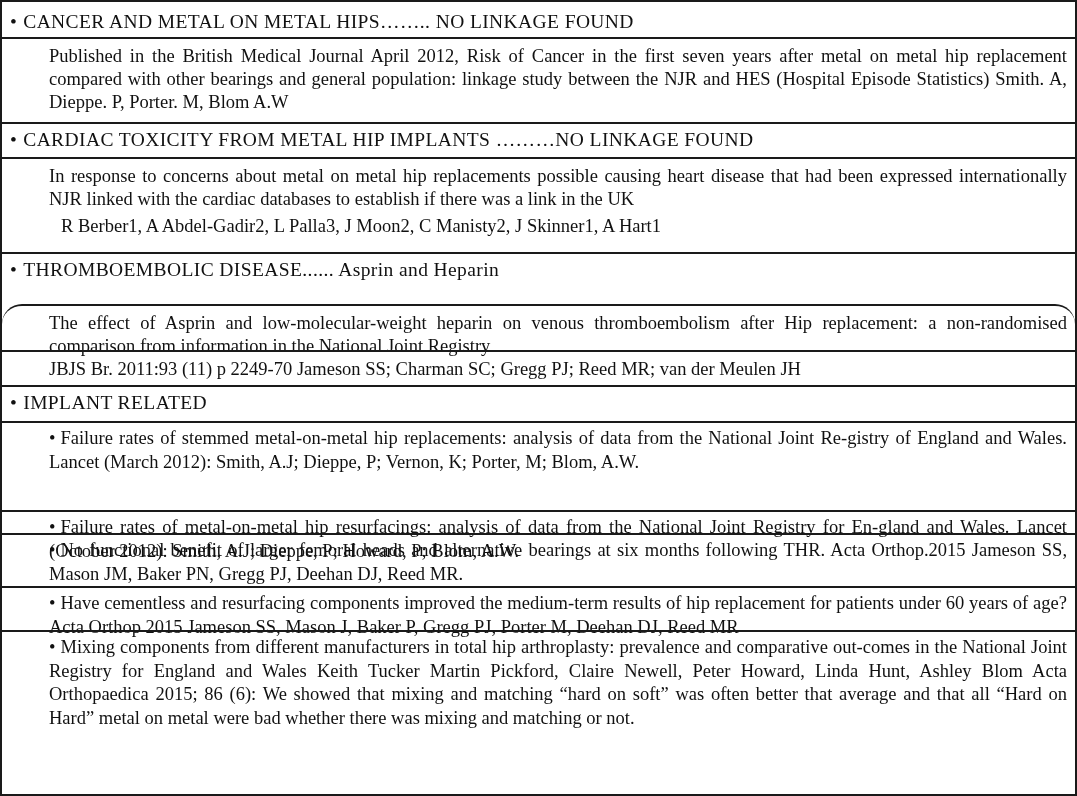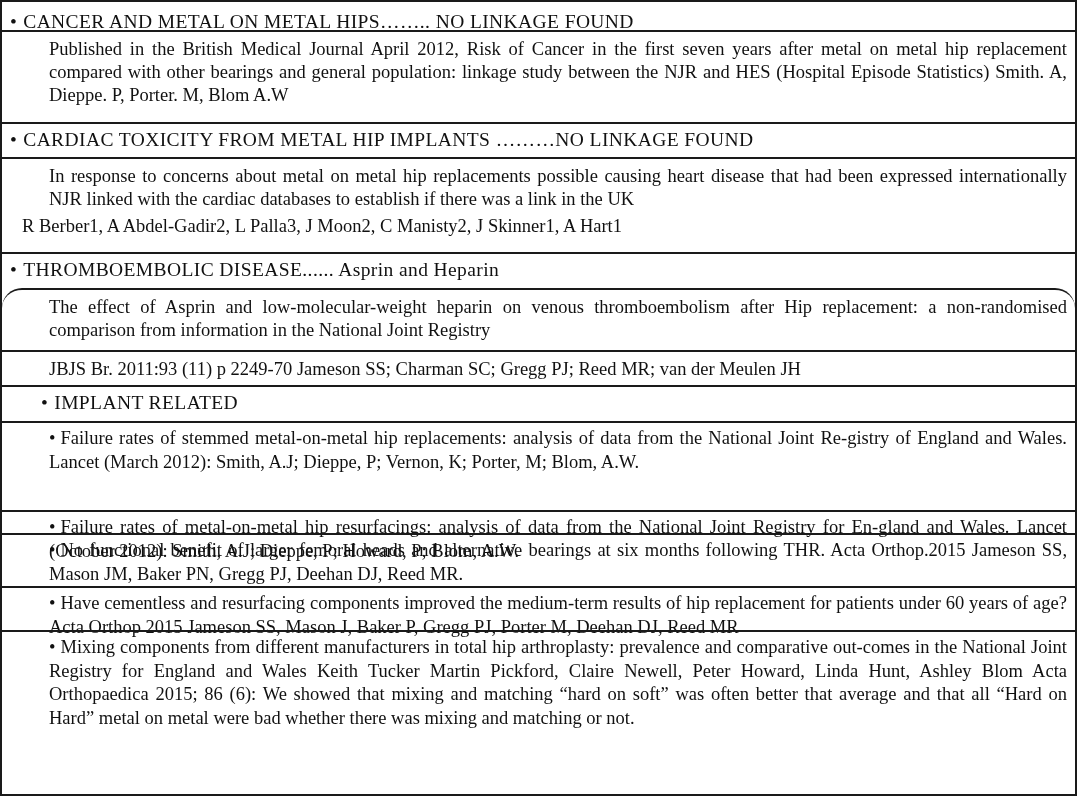"Published in the British Medical" div.row { top: 28px -> 35px }
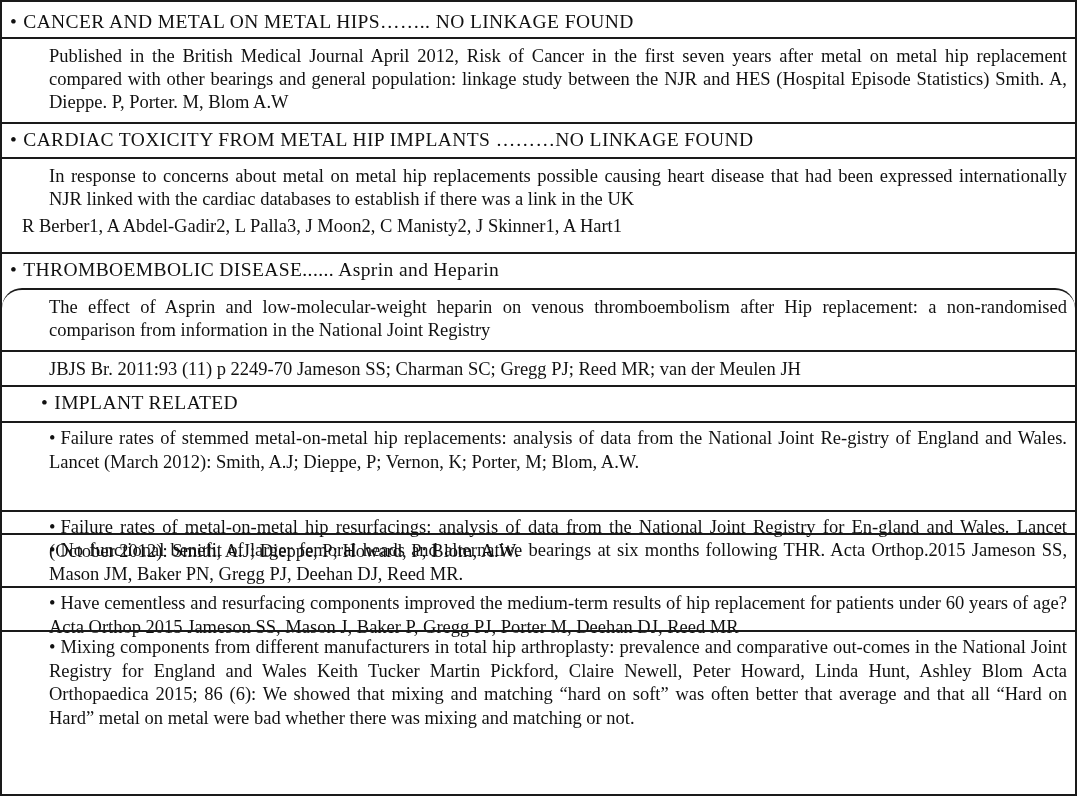"R Berber1, A Abdel-Gadir2, L" div.body-text { margin-left: none -> 39px }
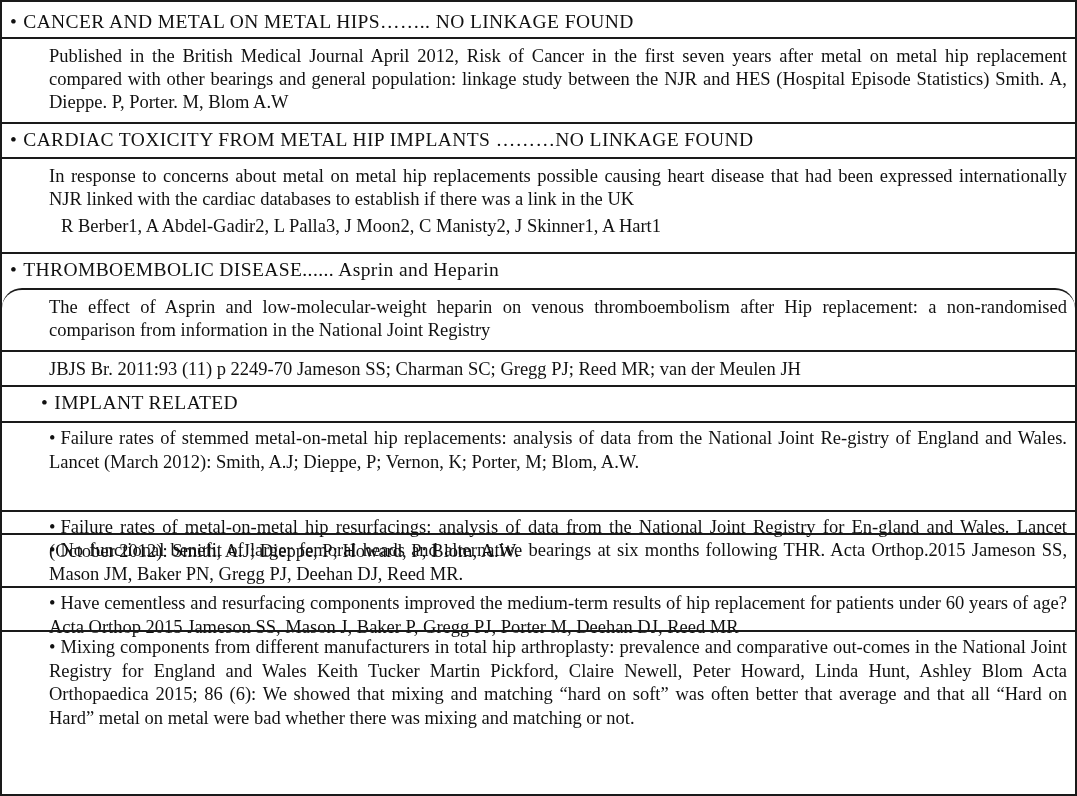"The effect of Asprin and" div.row { top: 286px -> 302px }
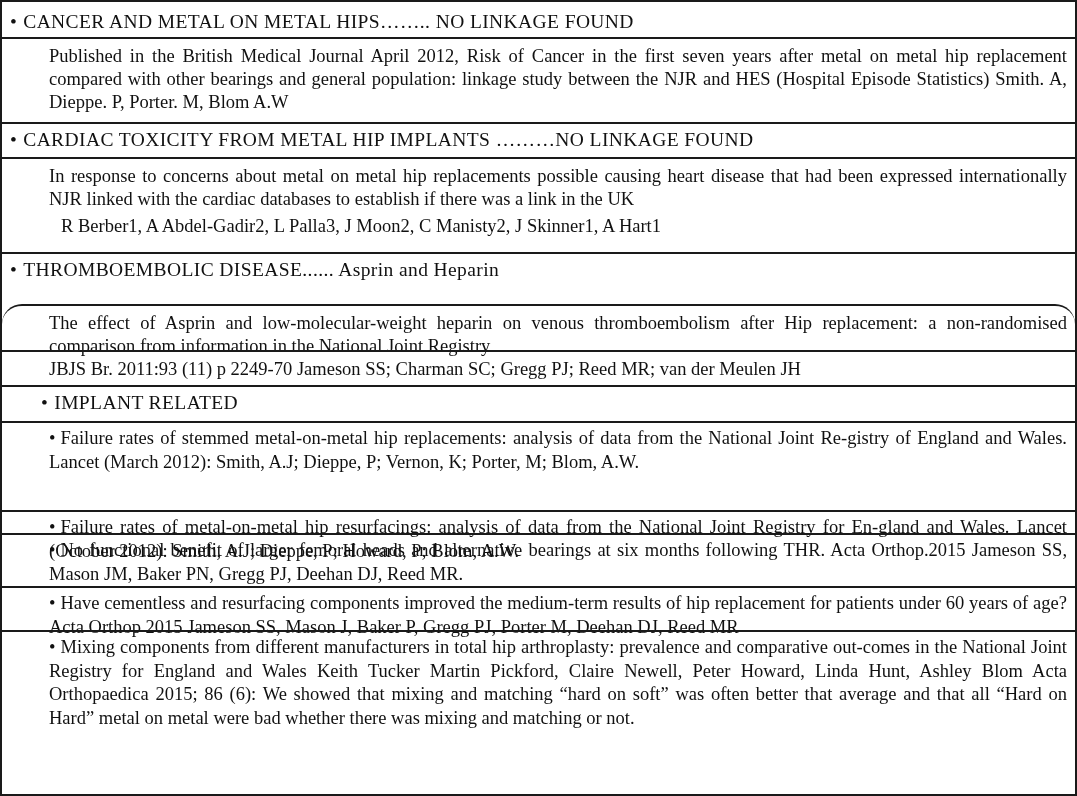"• IMPLANT RELATED" div.row { padding-left: 31px -> none }
